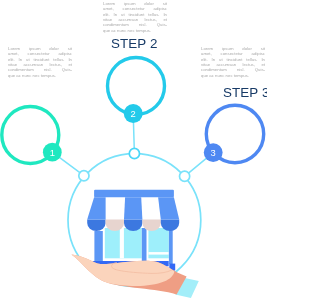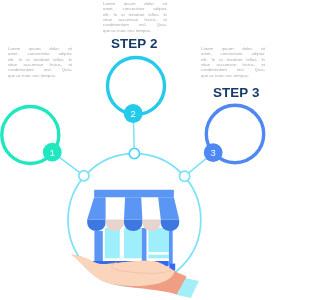"STEP 2" .title { font-weight: 700 -> 400 }
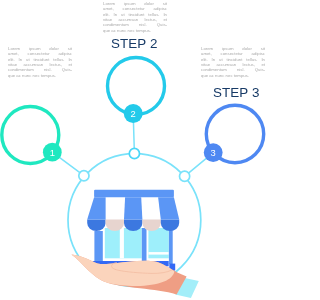"STEP 3" div.title { left: 213px -> 223px }
